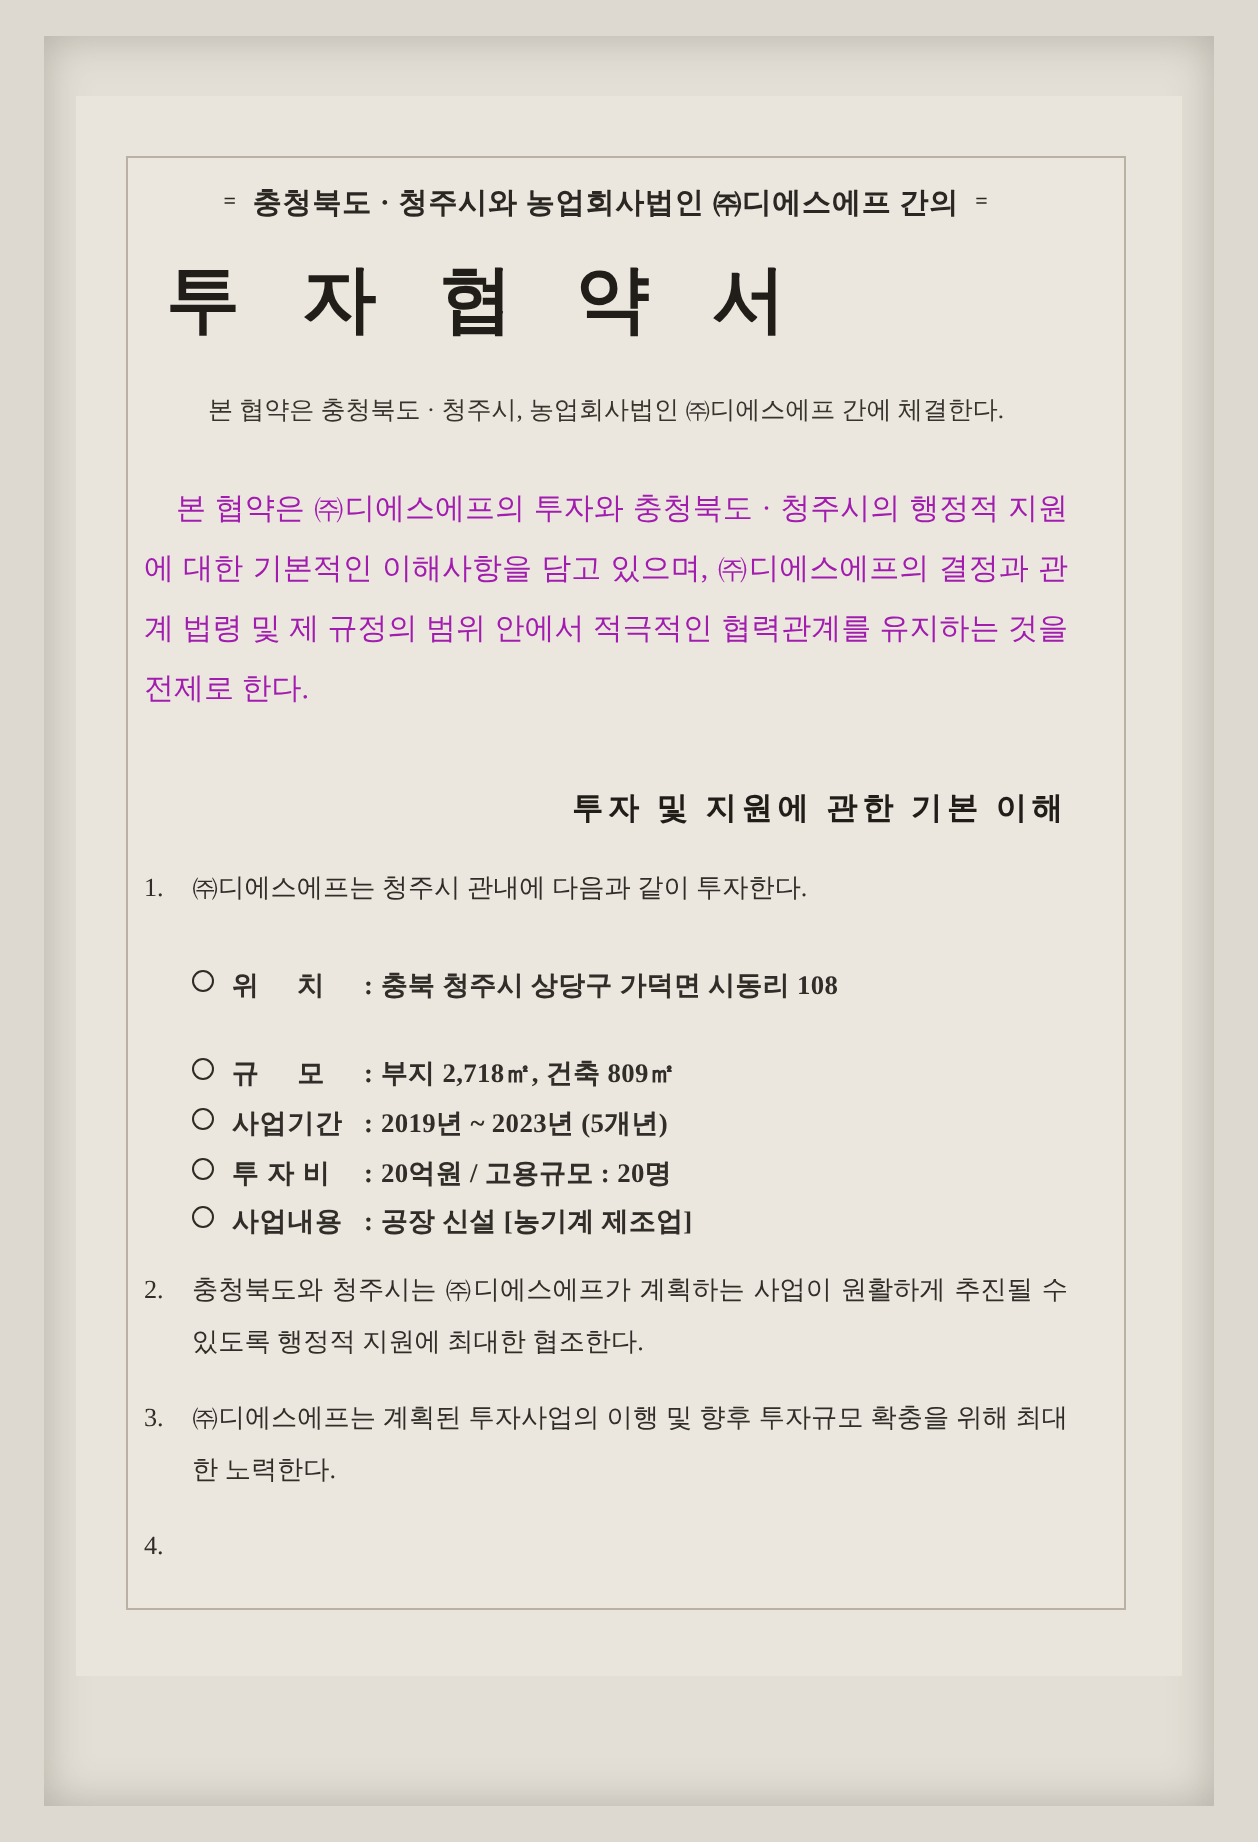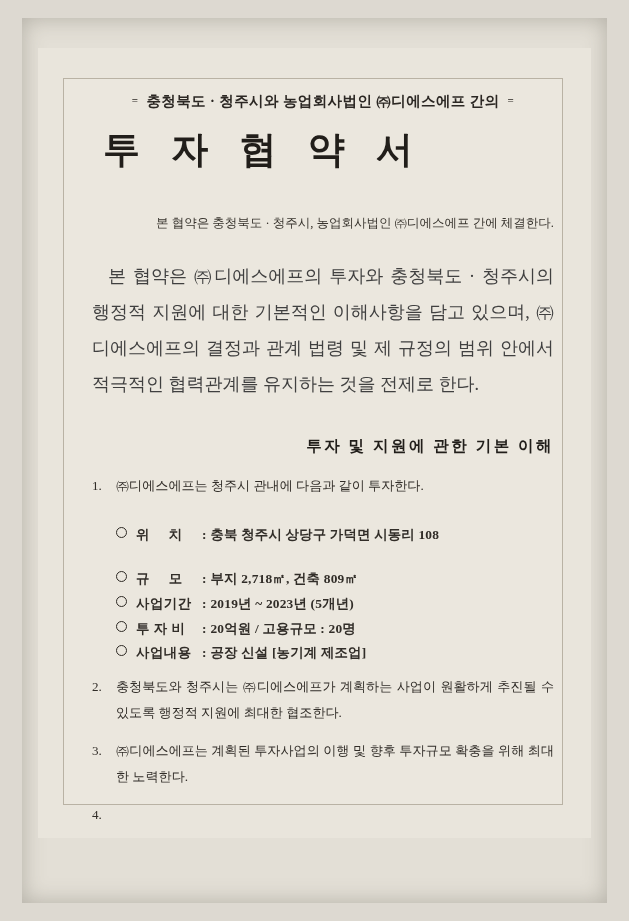"= 충청북도 · 청주시와 농업회사법인" .content { left: 92px -> 72px }
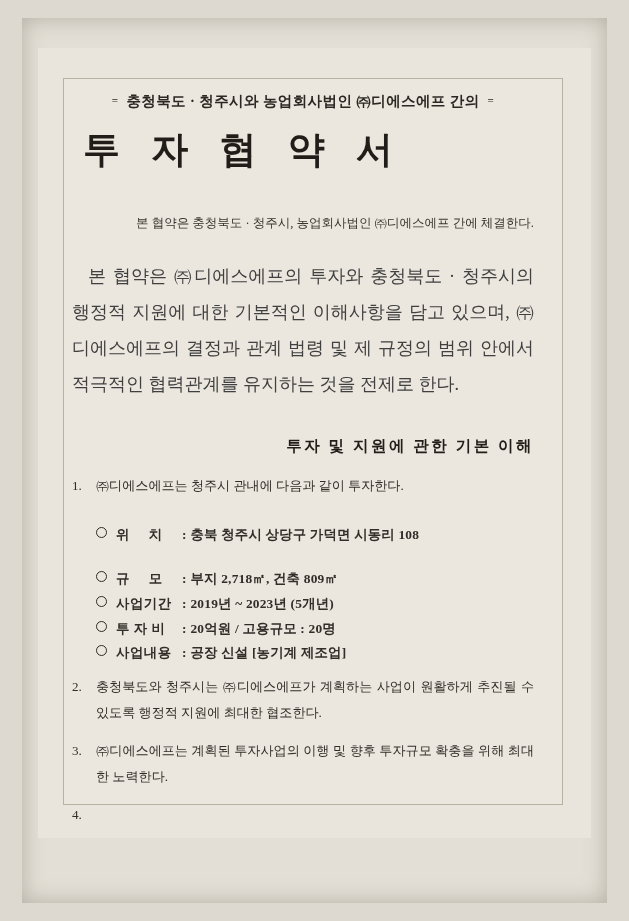"본 협약은 충청북도 · 청주시," .lead { margin-top: 40px -> 22px; text-align: right -> center }
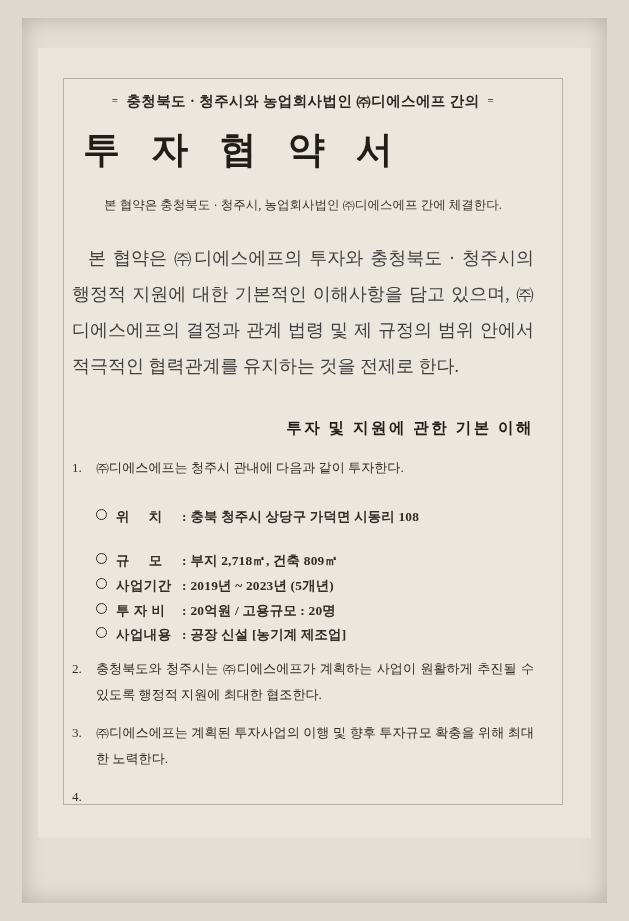"본 협약은 ㈜디에스에프의 투자와 충청북도" .para { color: #404040 -> #a21caf; font-size: 18px -> 15px }
